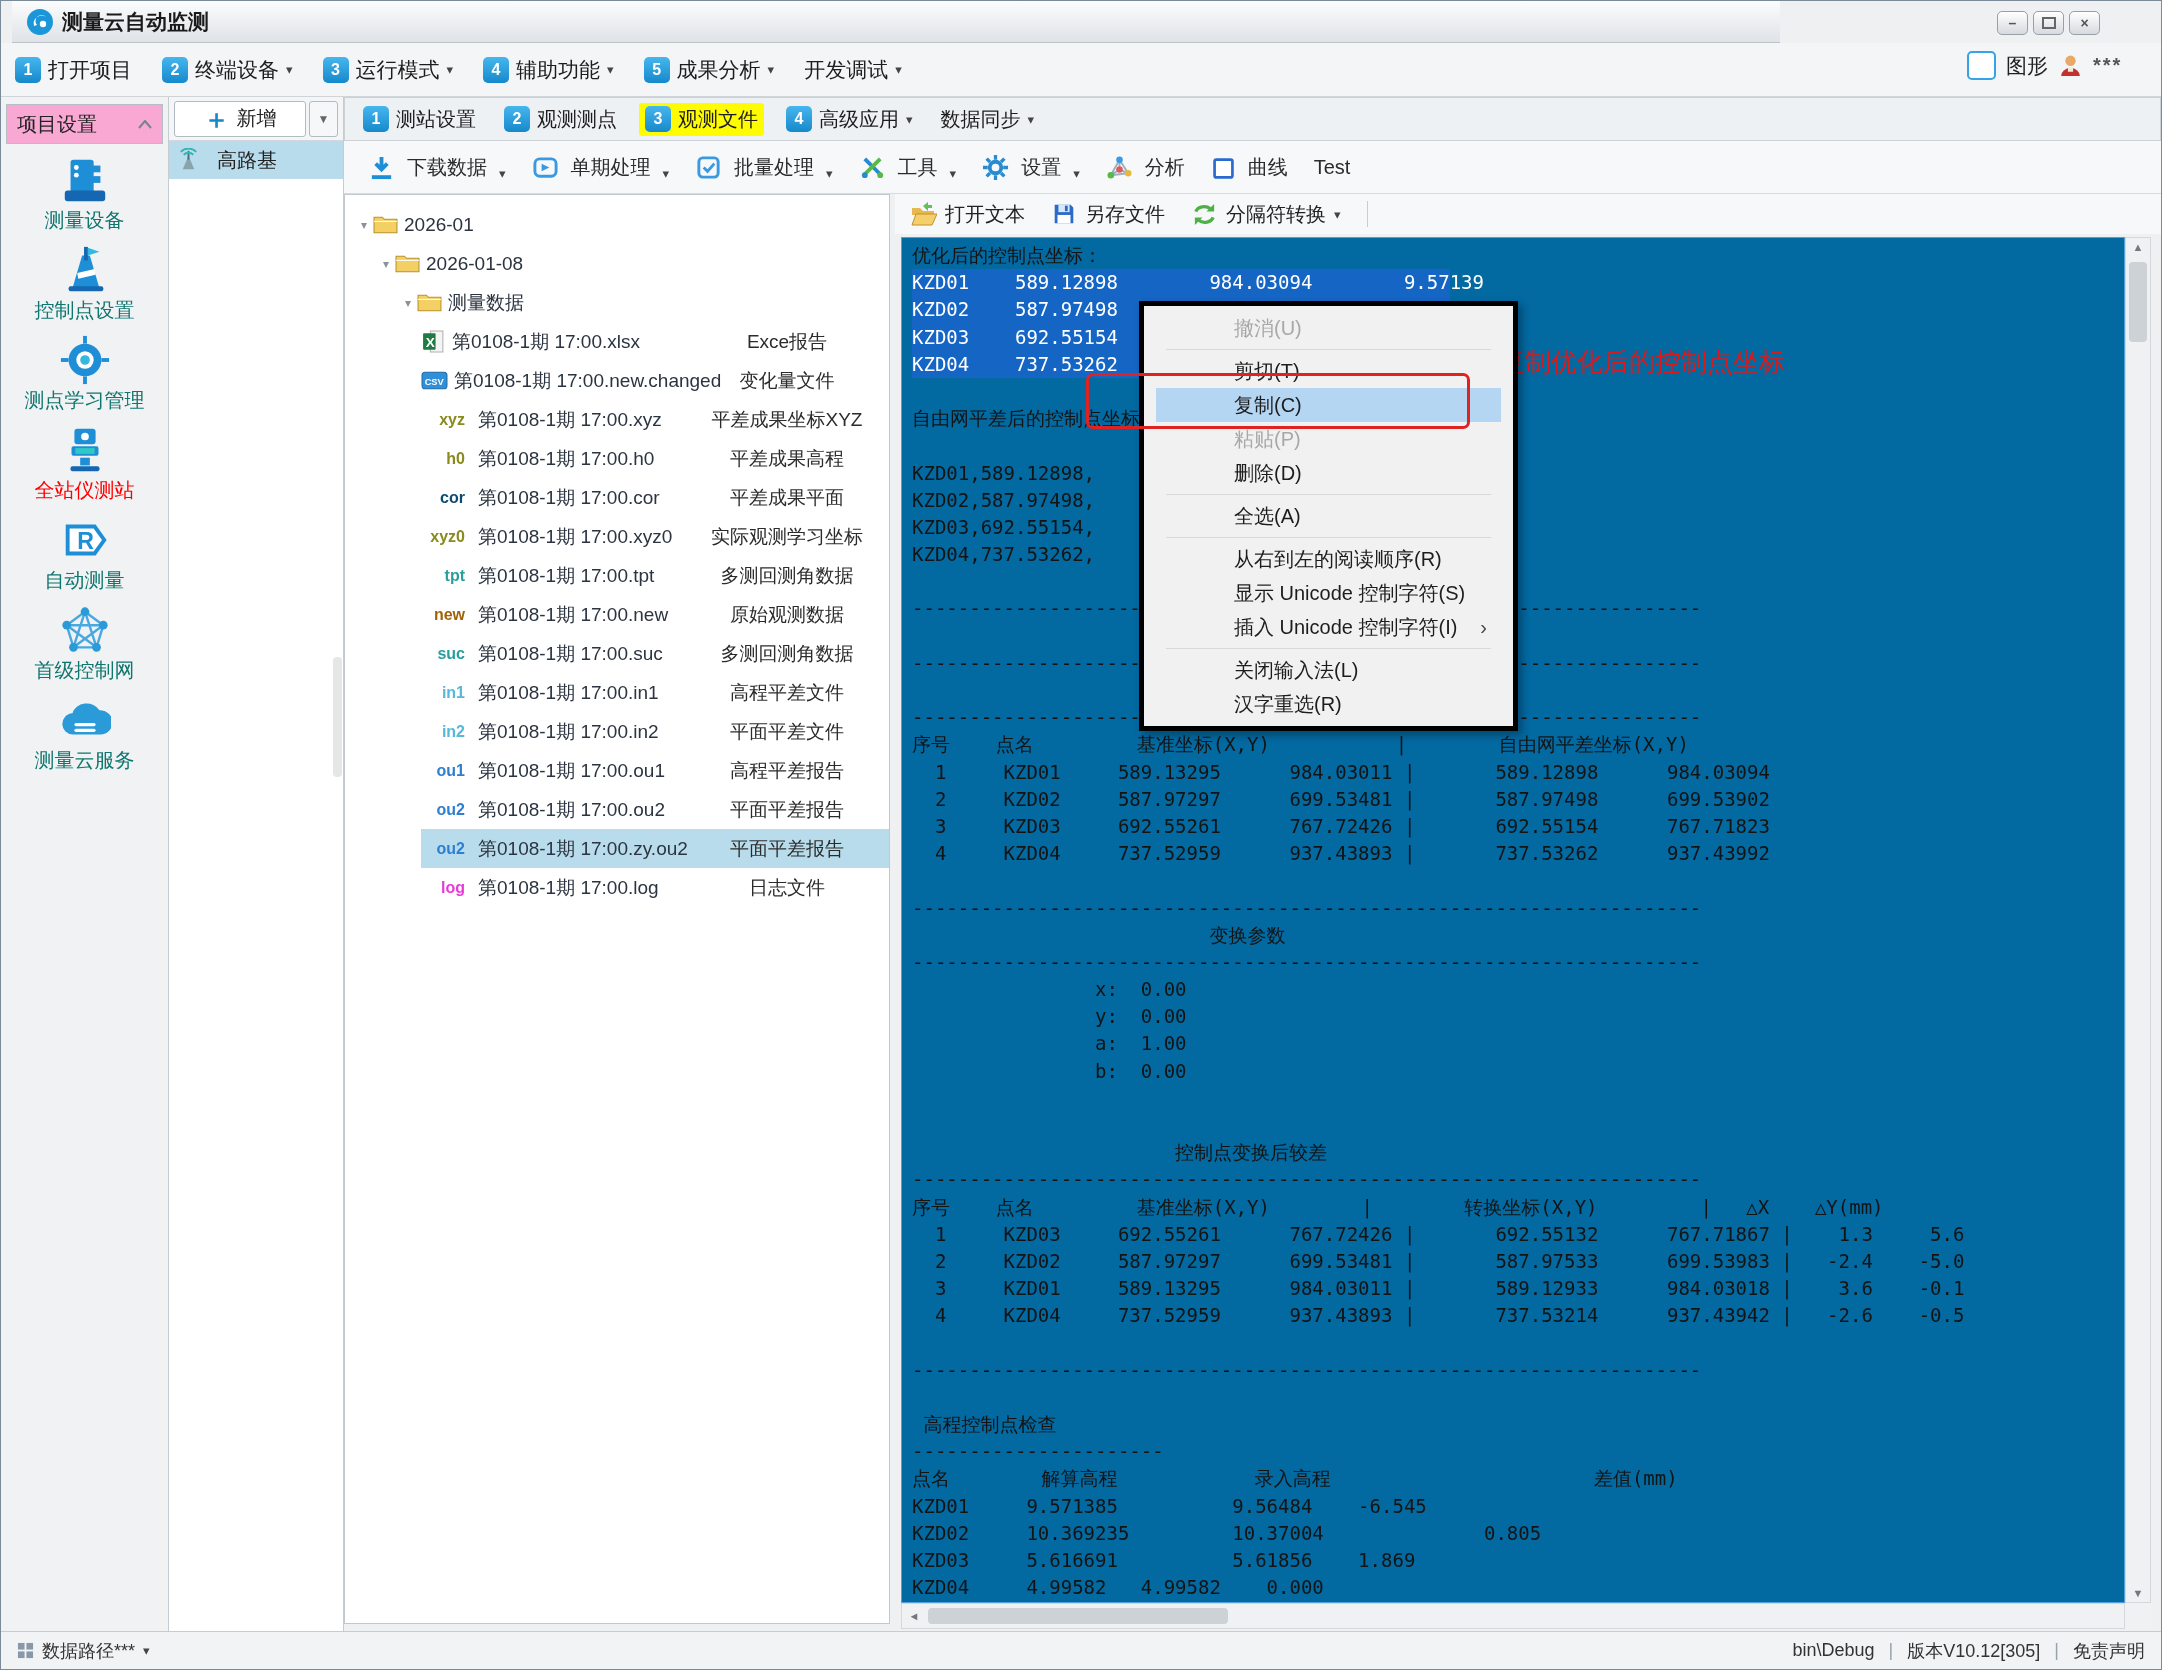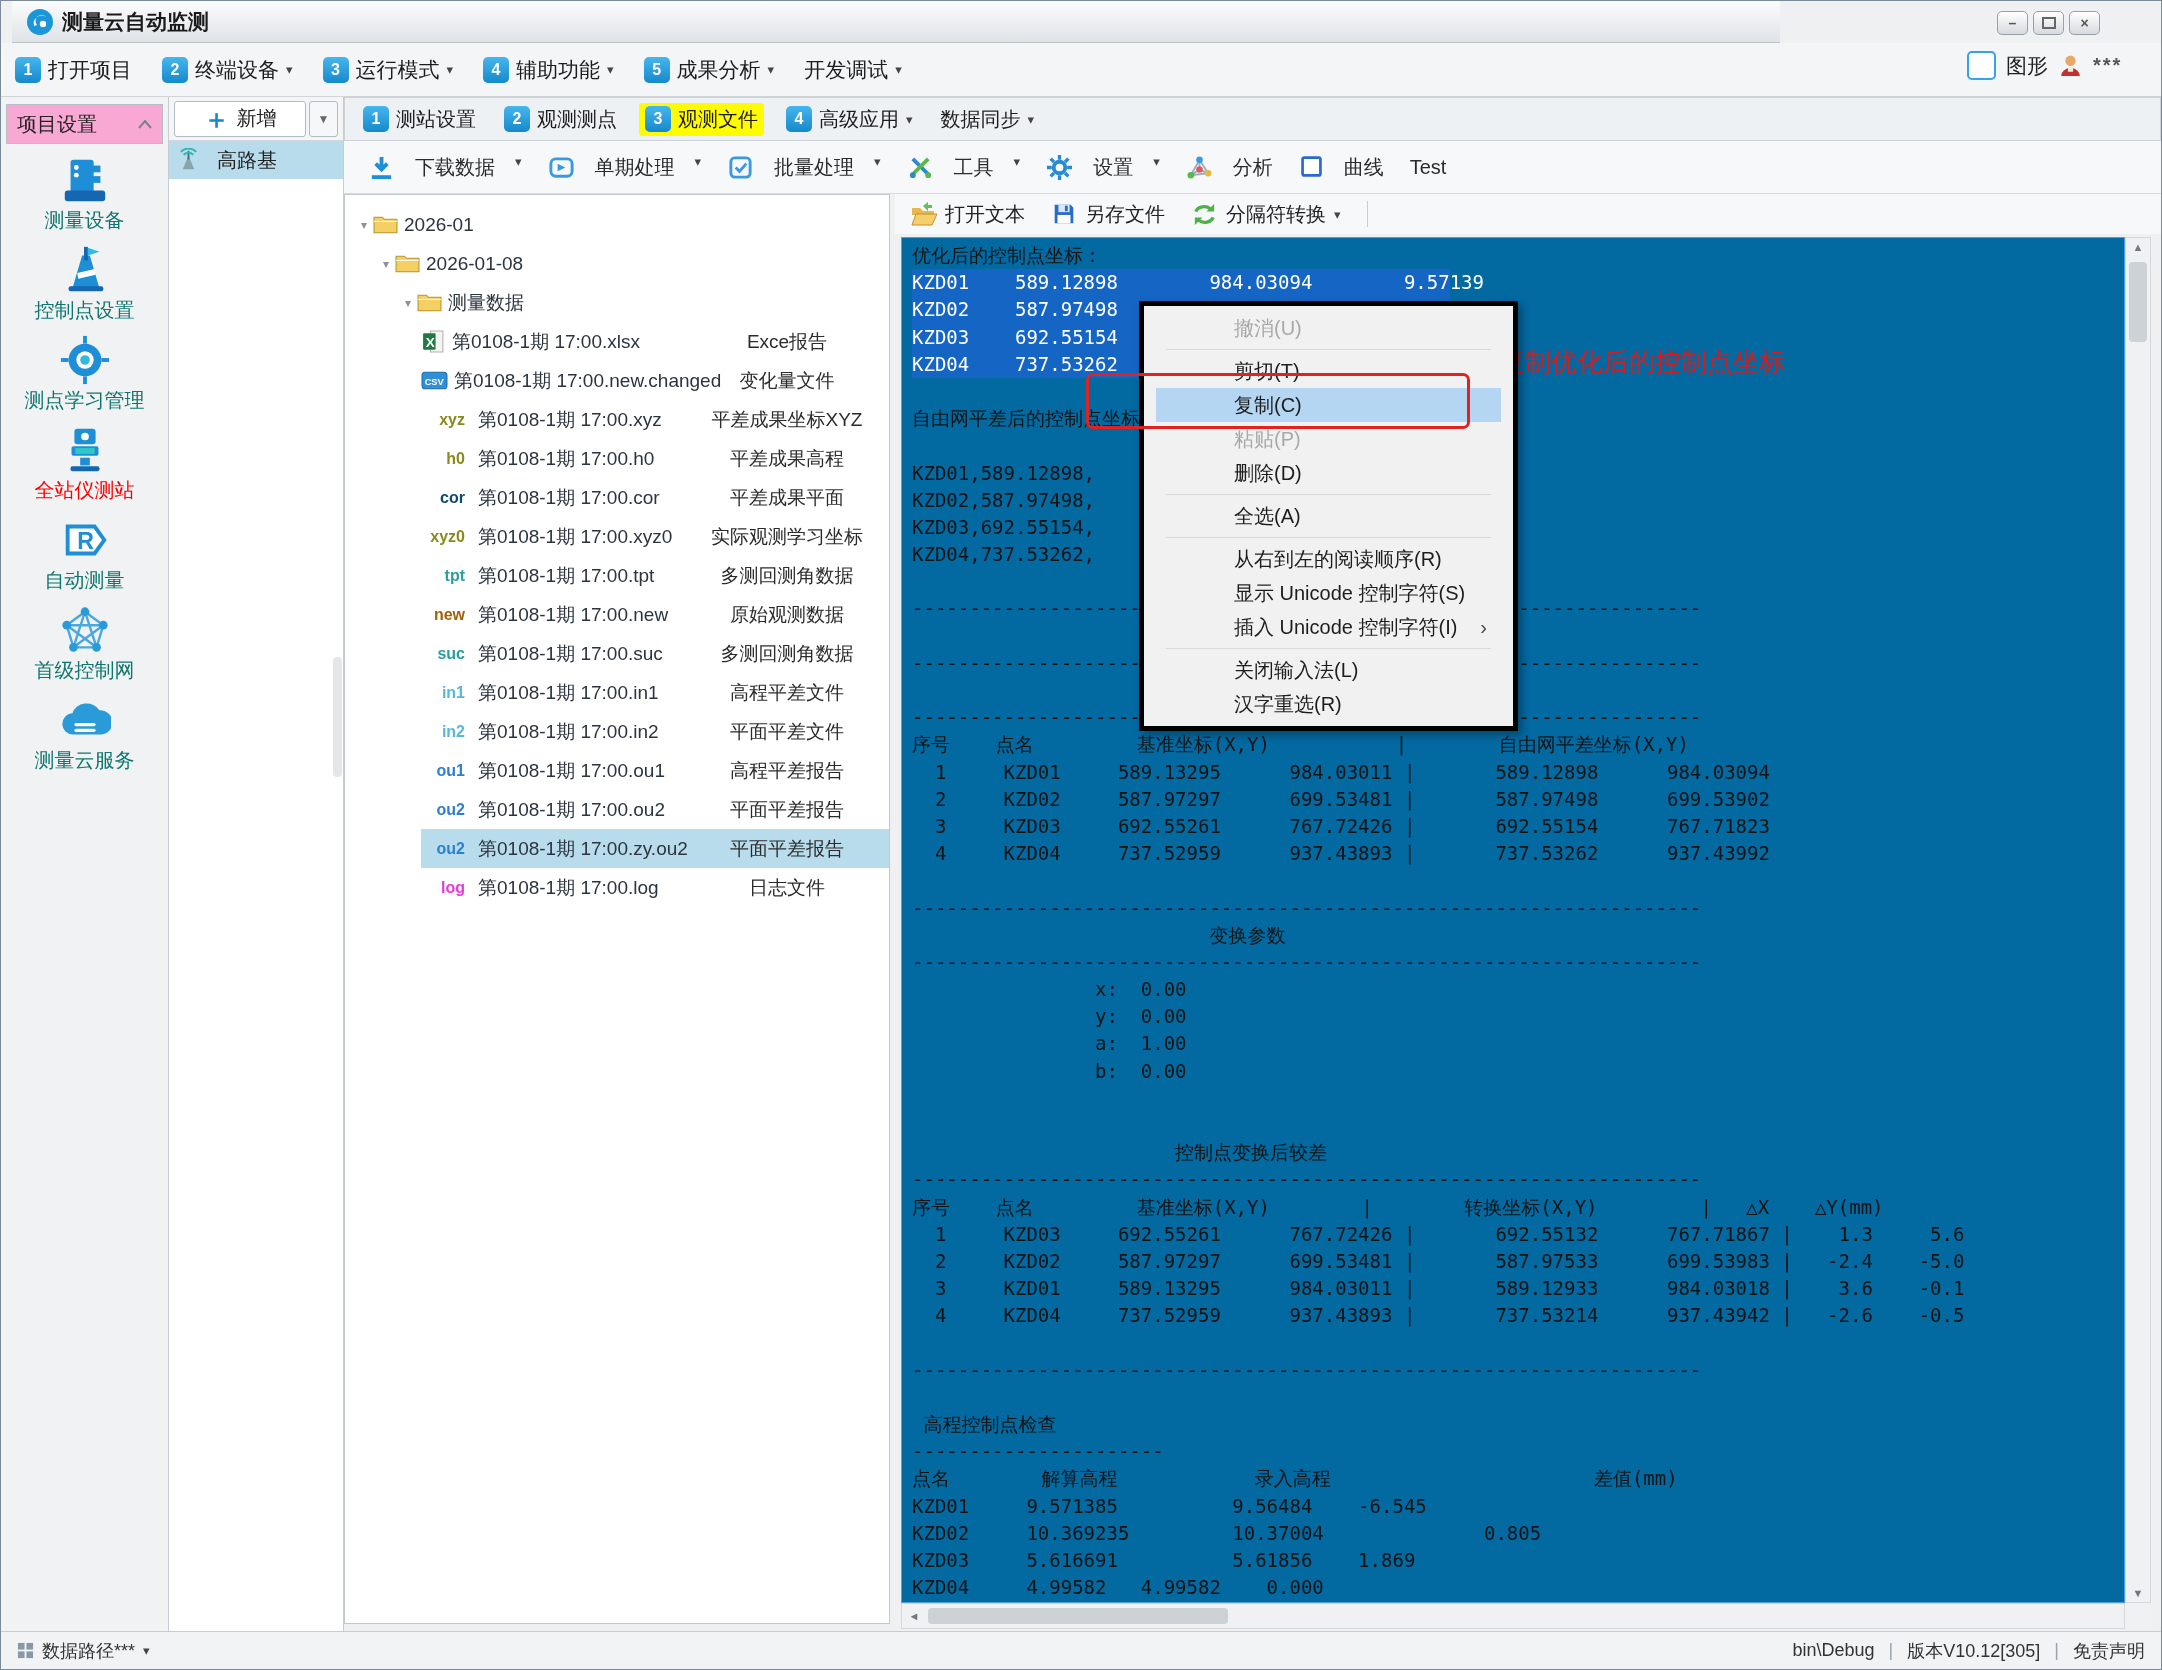"下载数据" .tb-item { align-items: flex-start -> flex-end; gap: 20px -> 12px }
